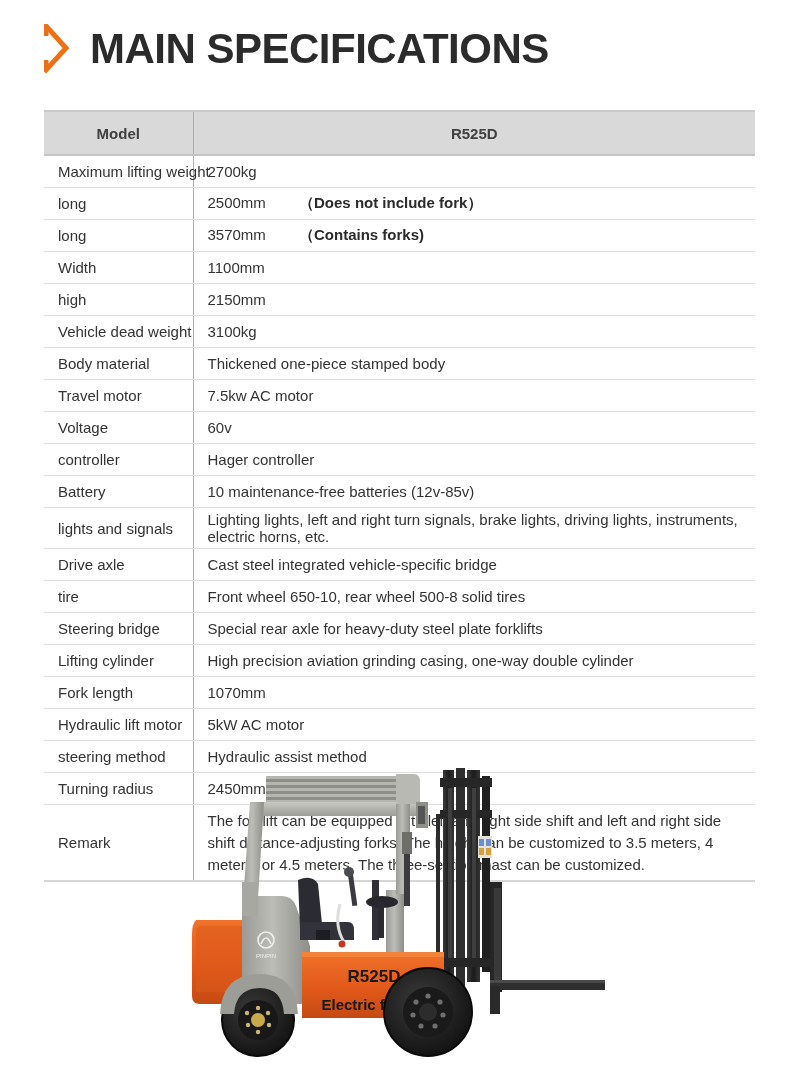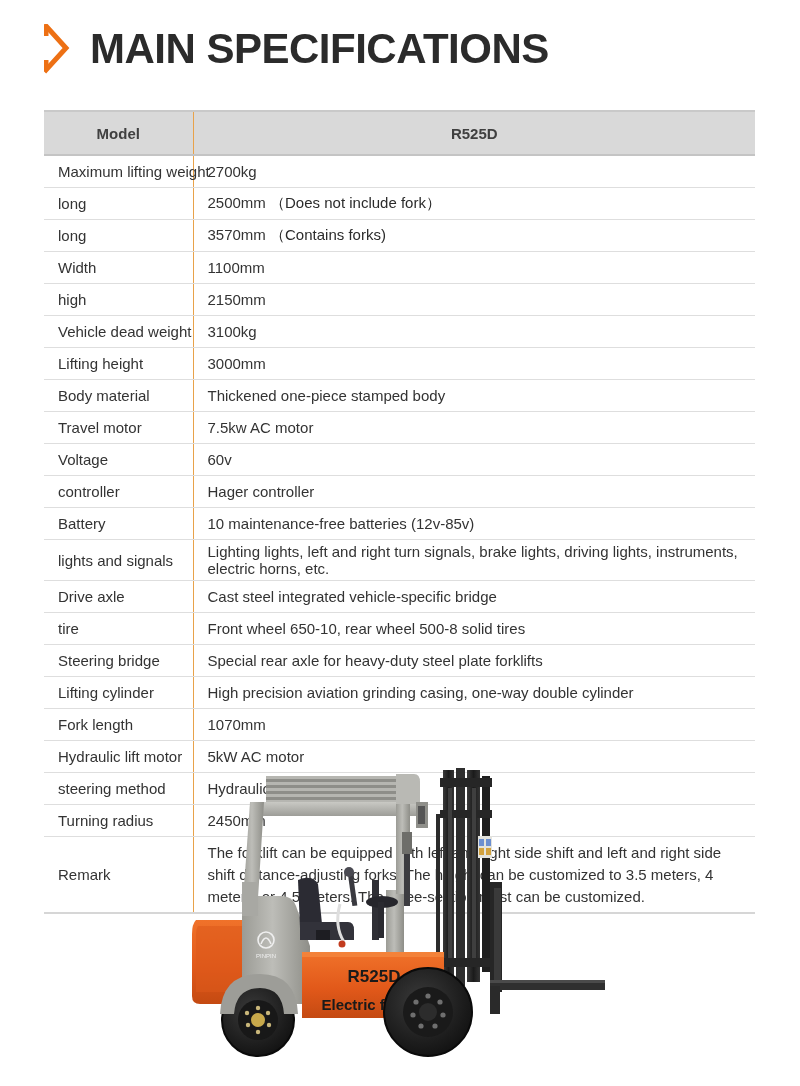"（Does not include fork）" .val-bold { font-weight: normal -> bold; margin-left: none -> 29px }
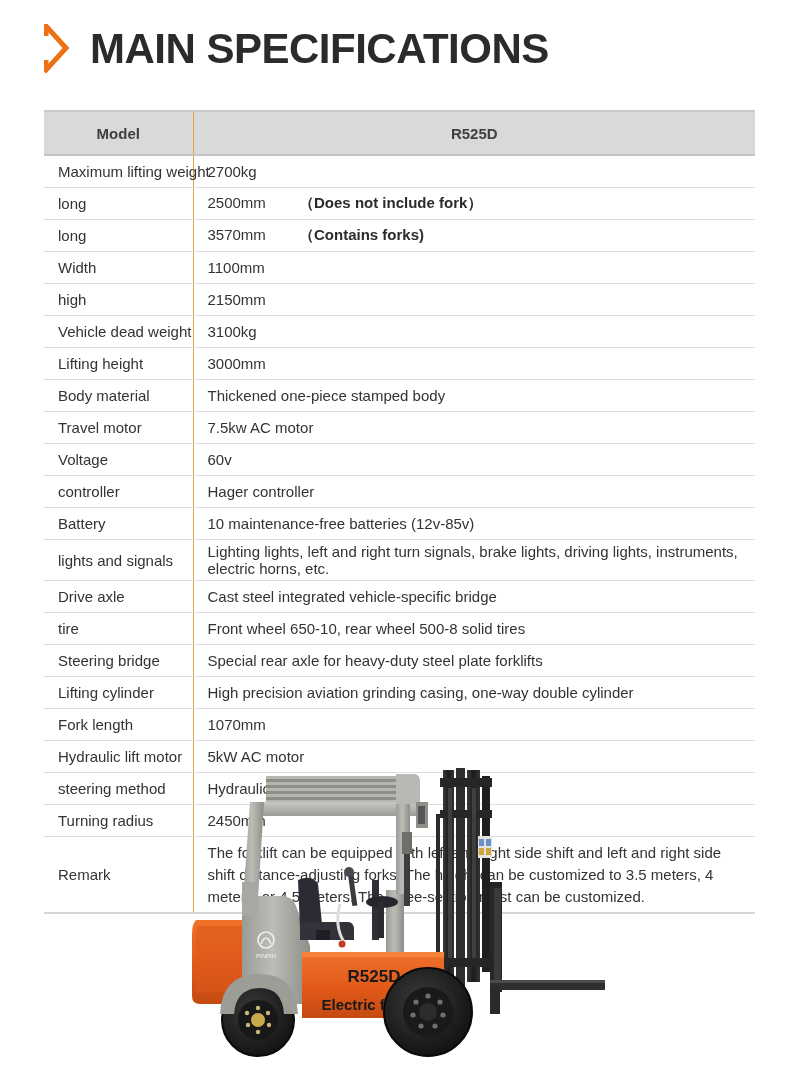"Lifting height" tr { html: <tr> <td>Lifting height</td> <td>3000mm</td> </tr> -> none }
